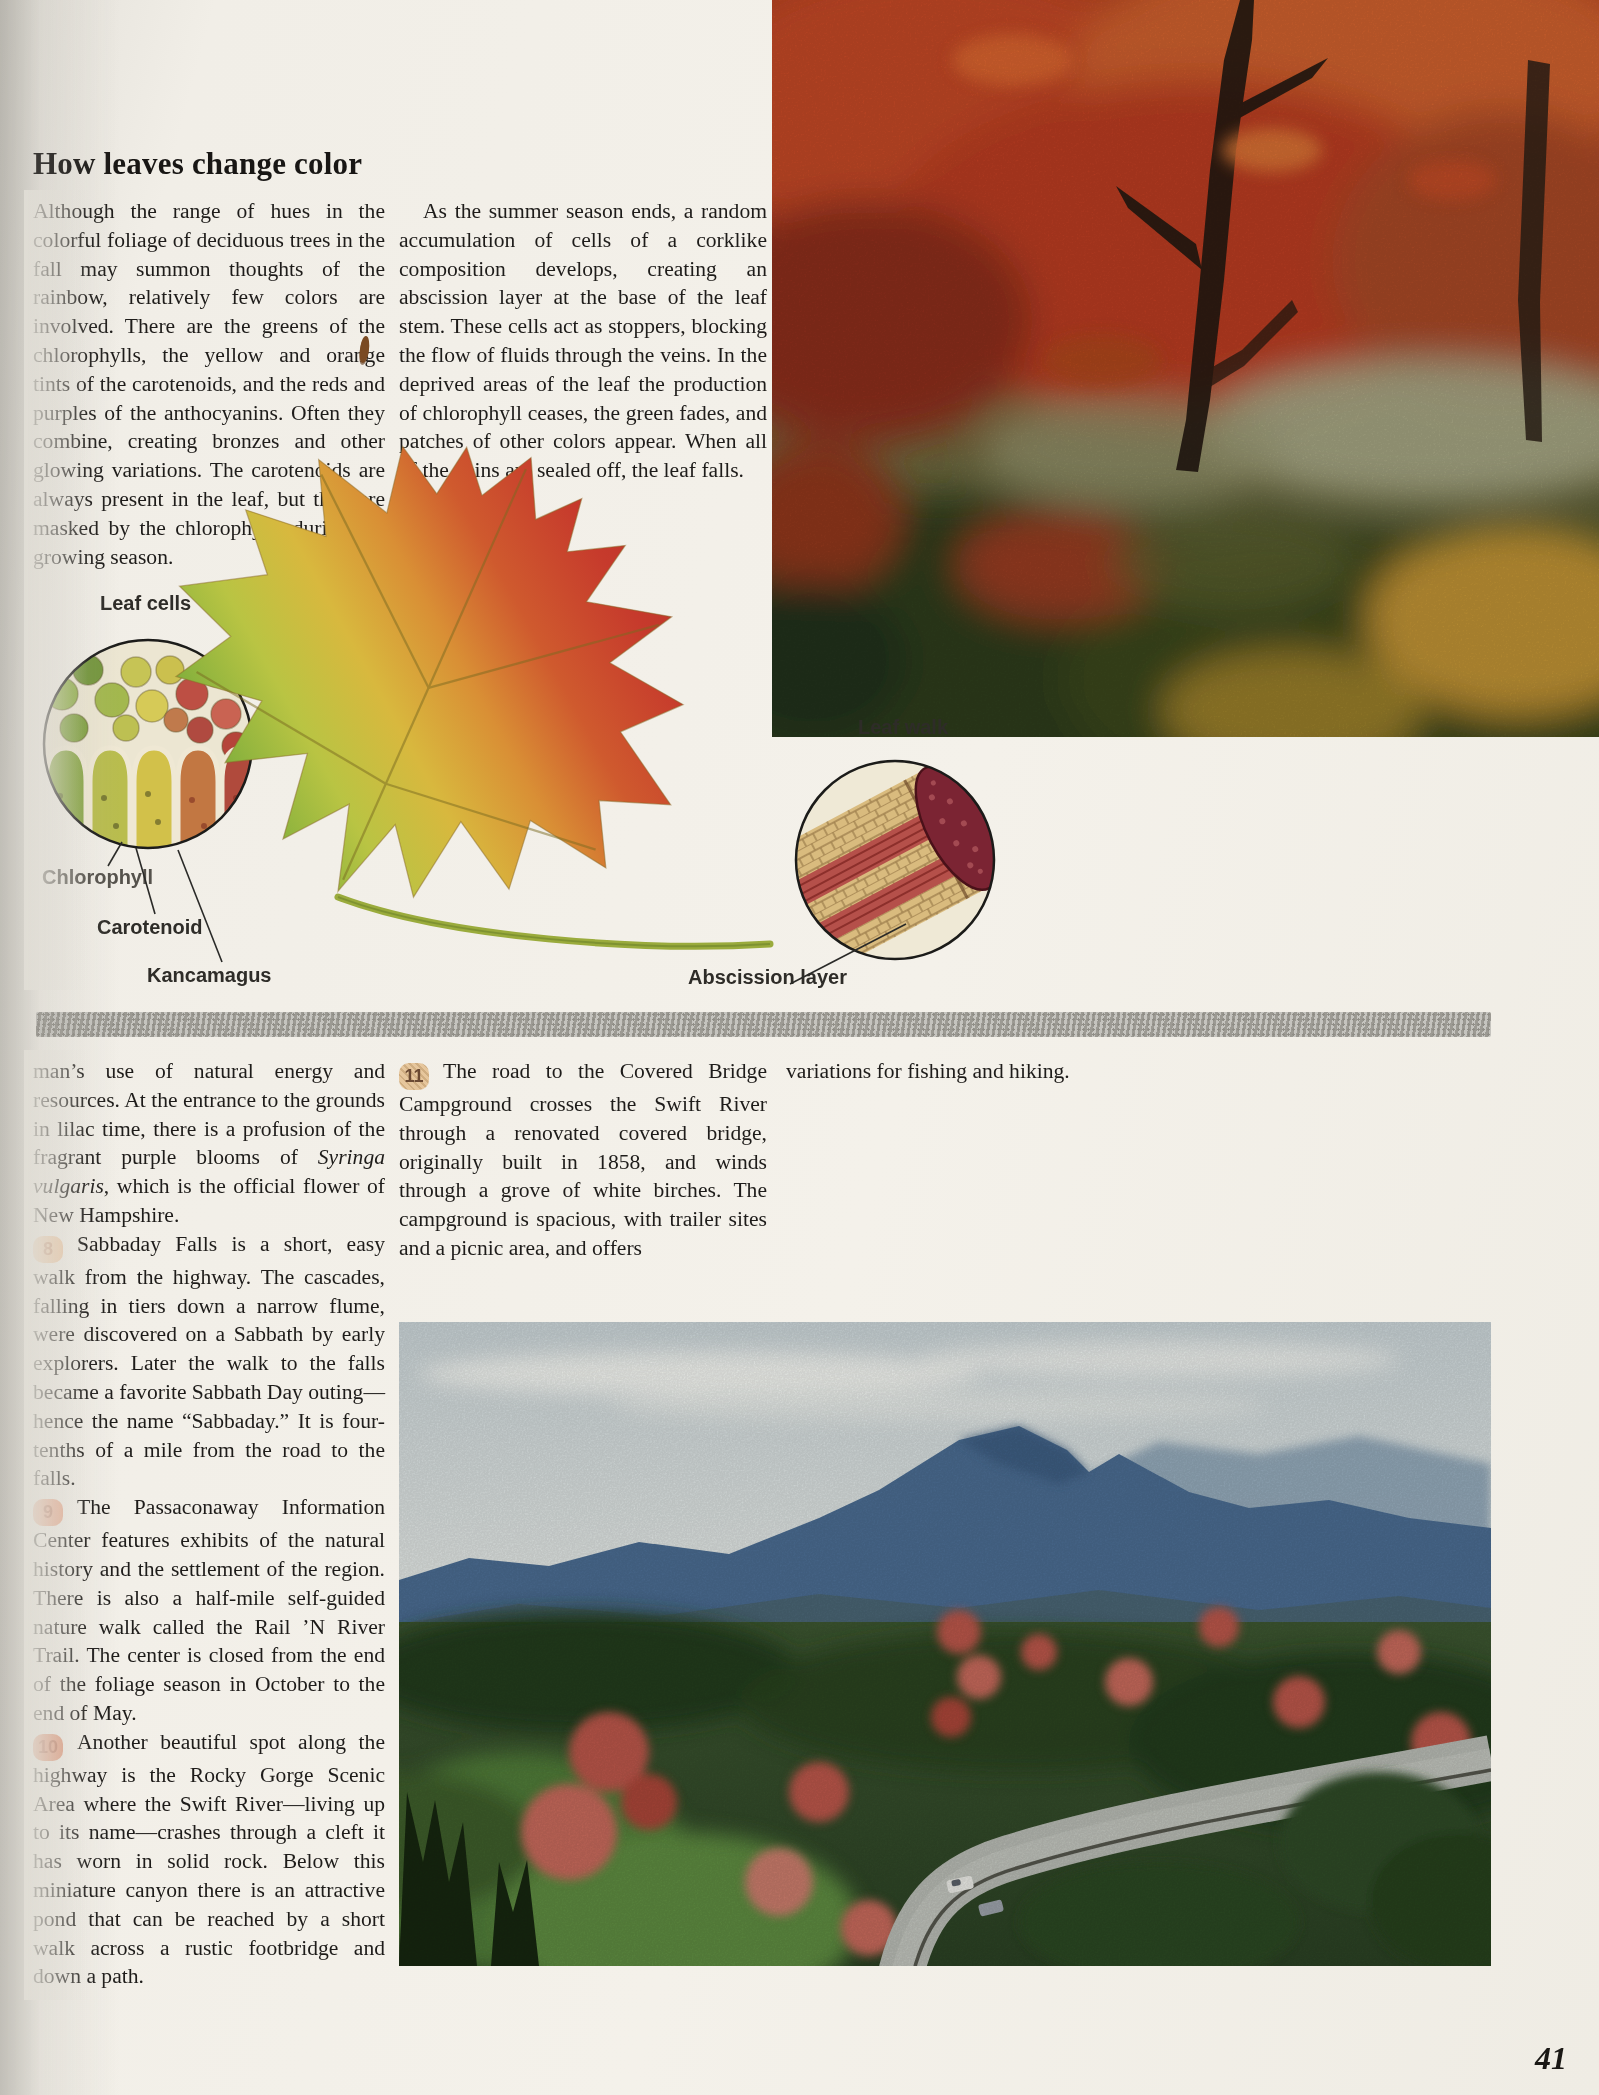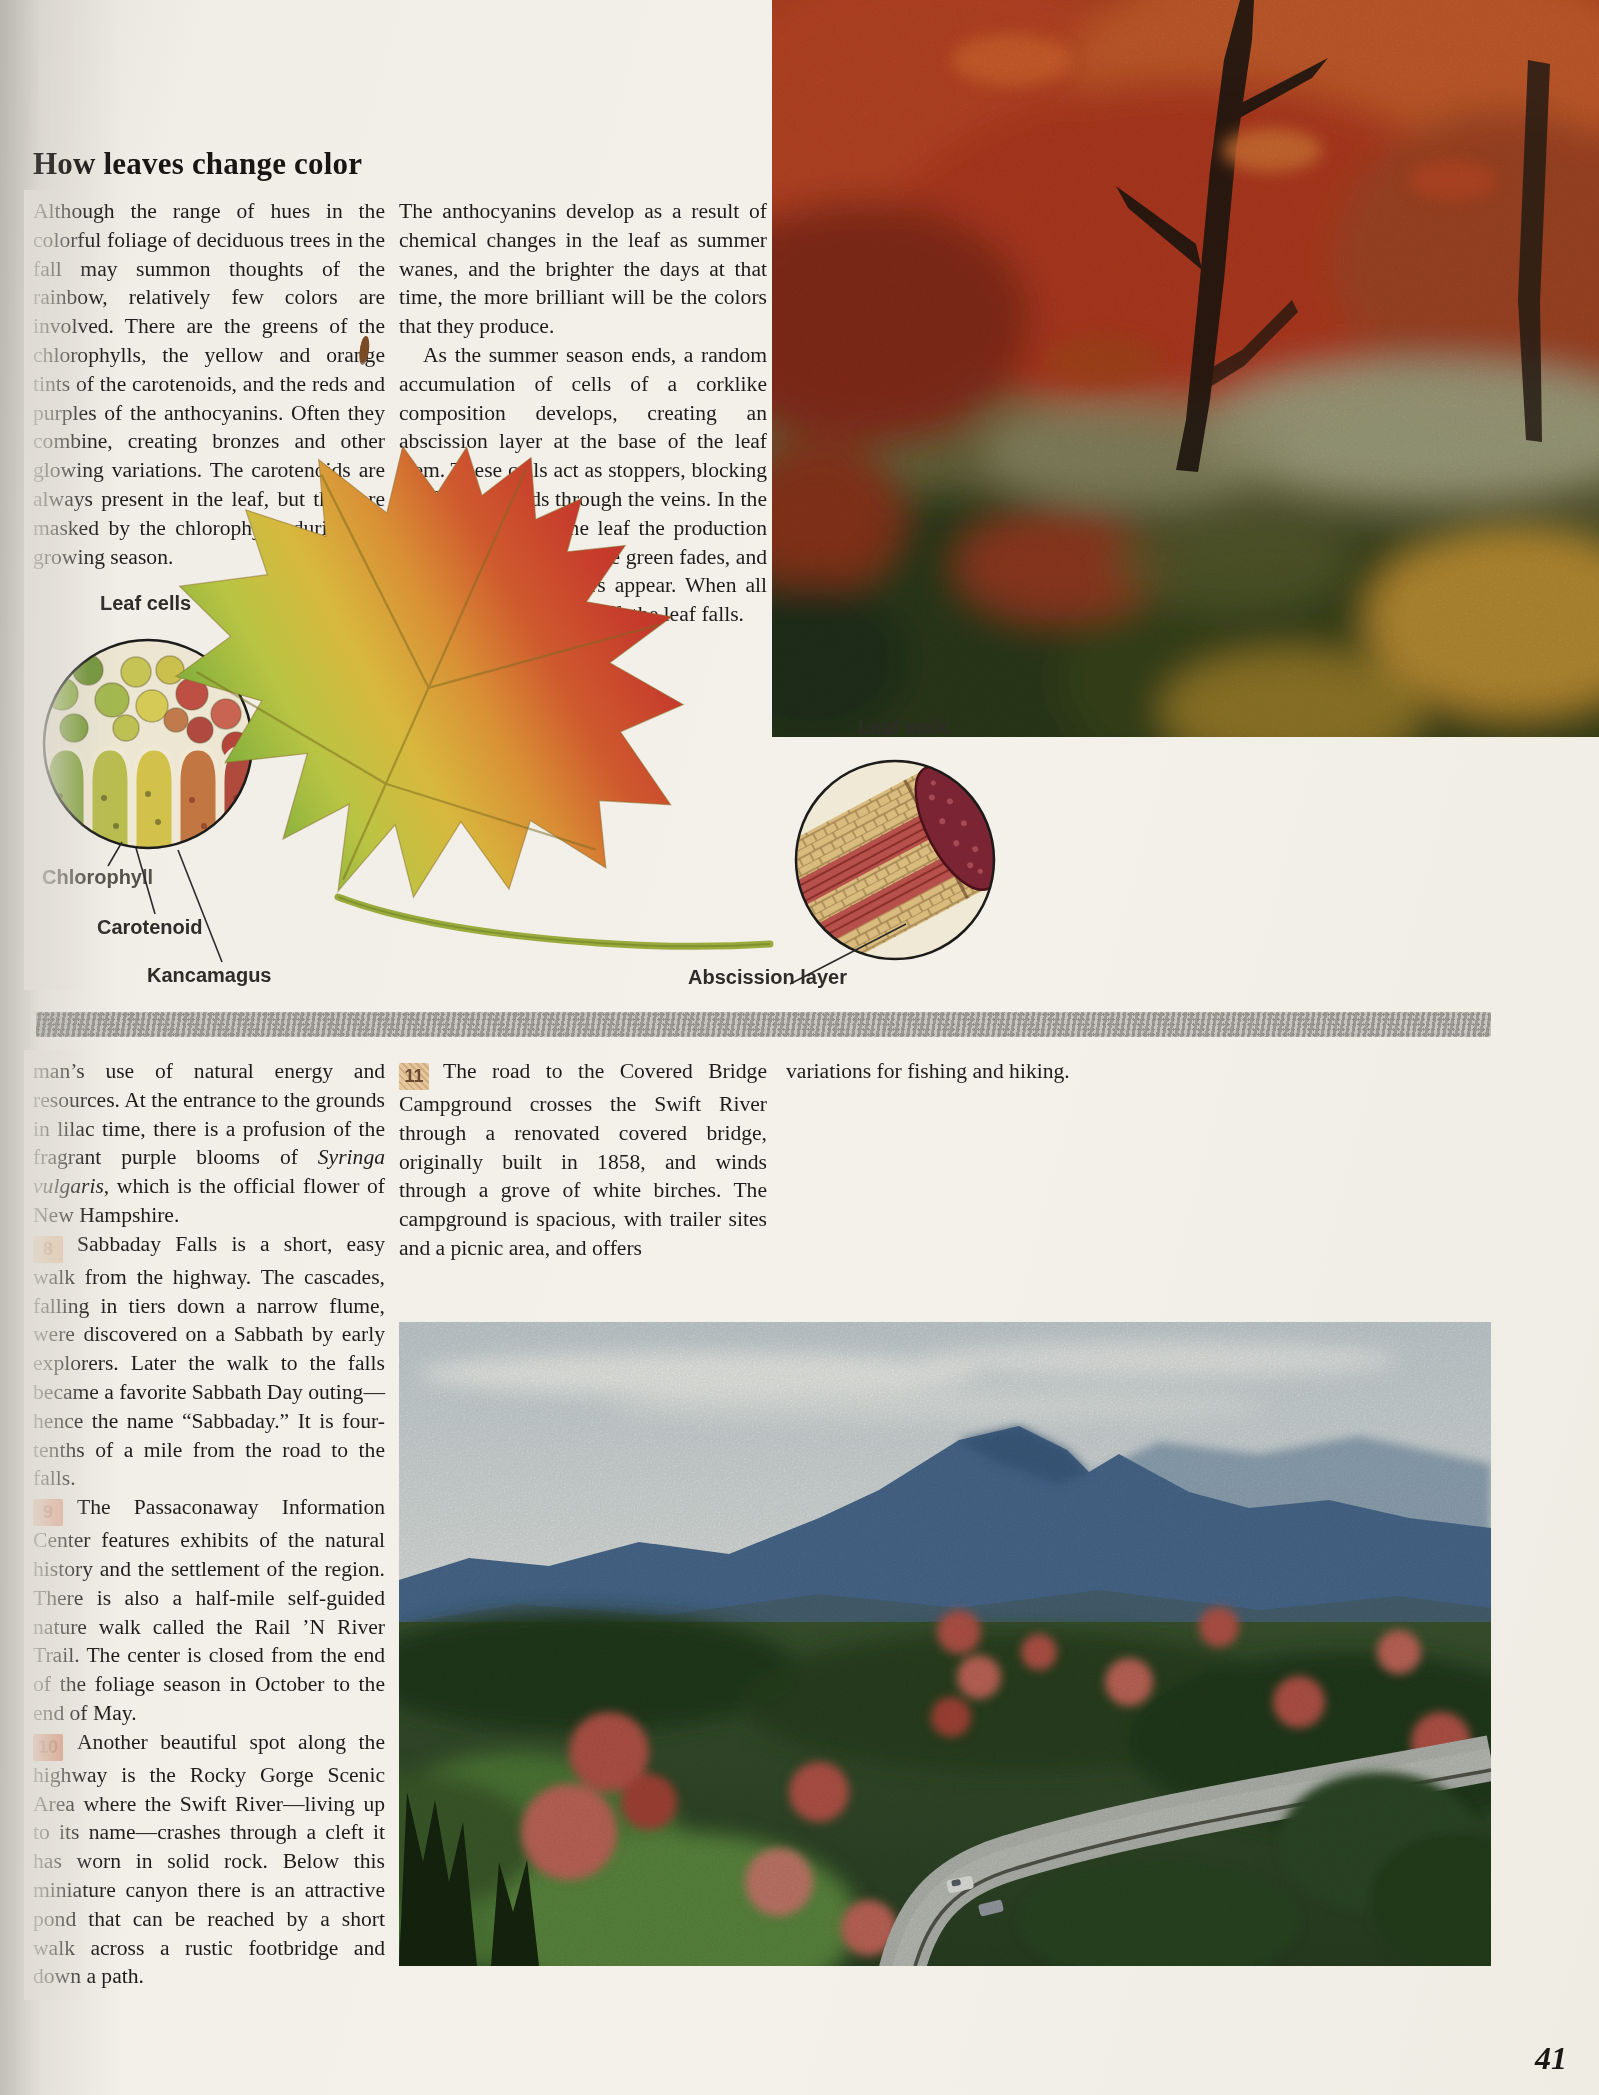"The anthocyanins develop as a" p { html: <p>The anthocyanins develop as a result of chemical changes in the leaf as summer wanes, and the brighter the days at that time, the more brilliant will be the colors that they produce.</p> -> none }
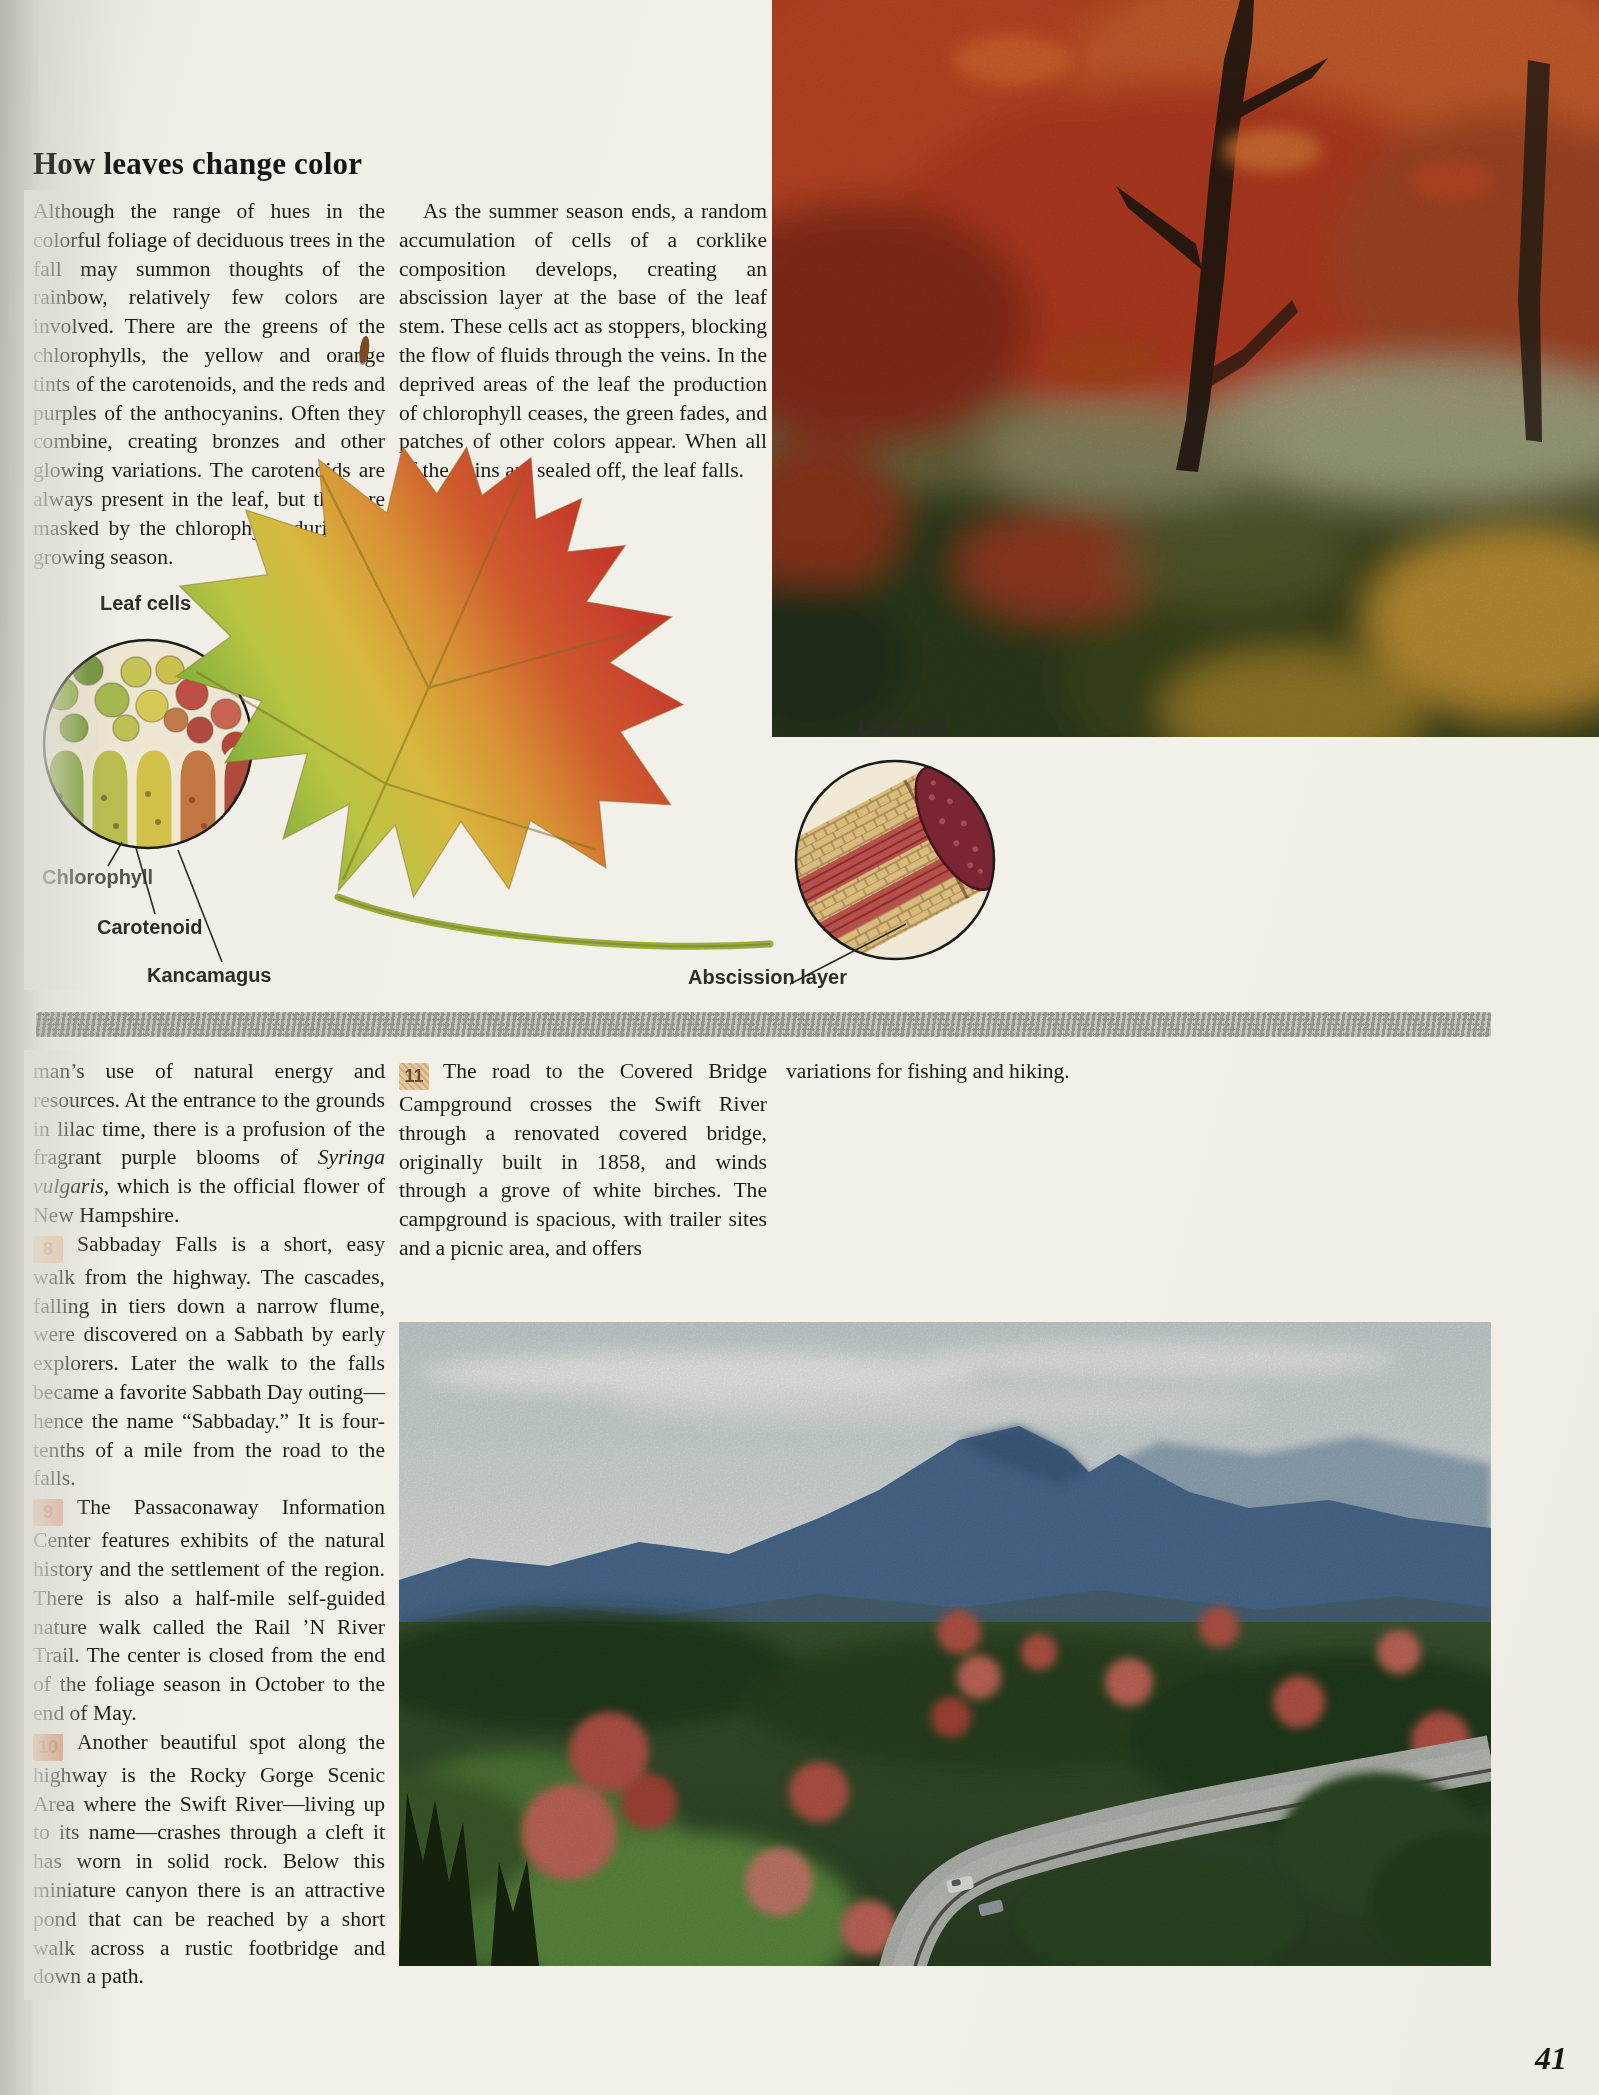"11" .chip { border-radius: 2px -> 10px }
